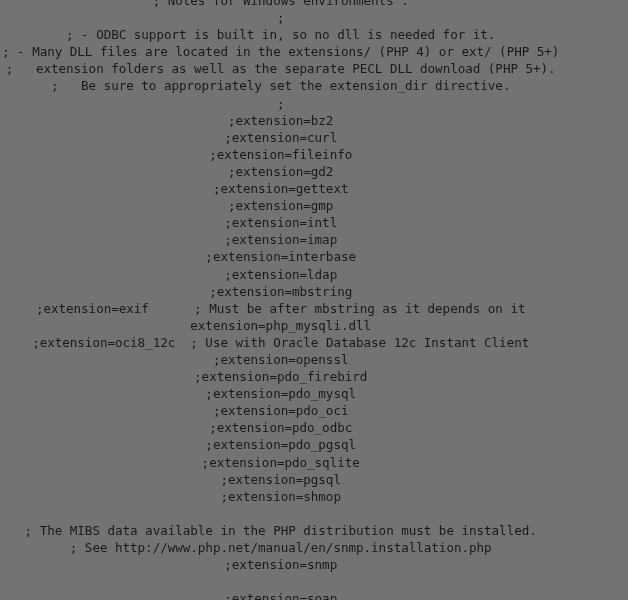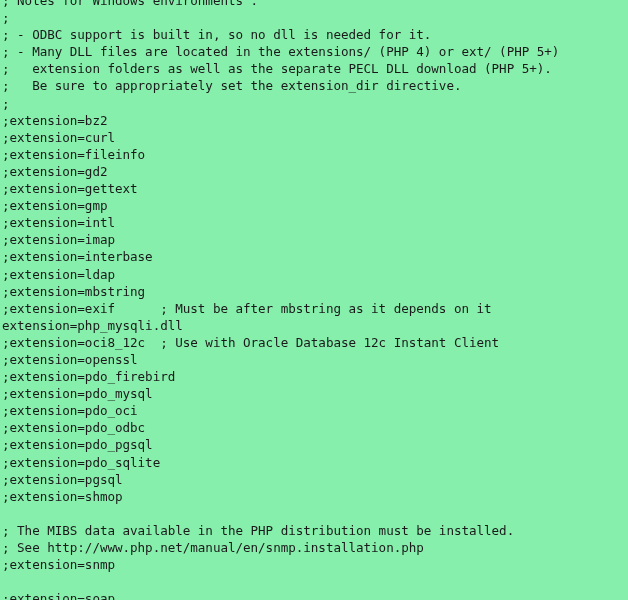"; Notes for Windows environments" div { background: #86efac -> #737373; text-align: none -> center }
